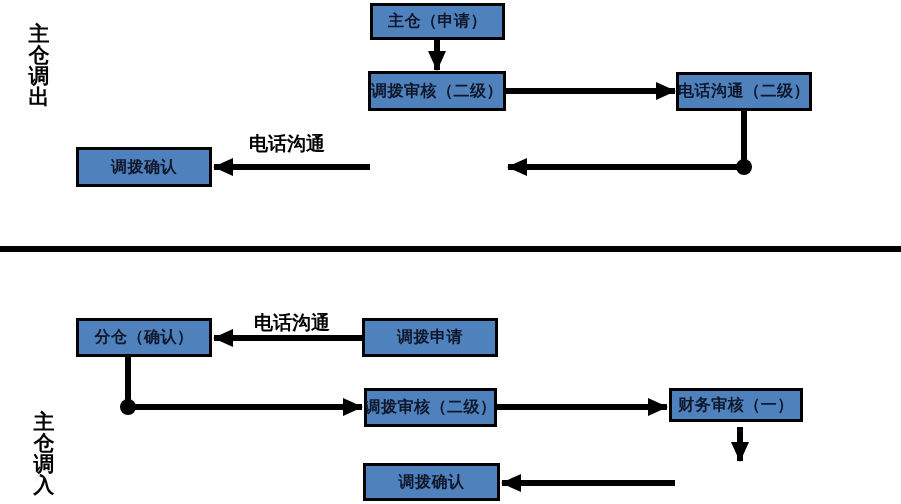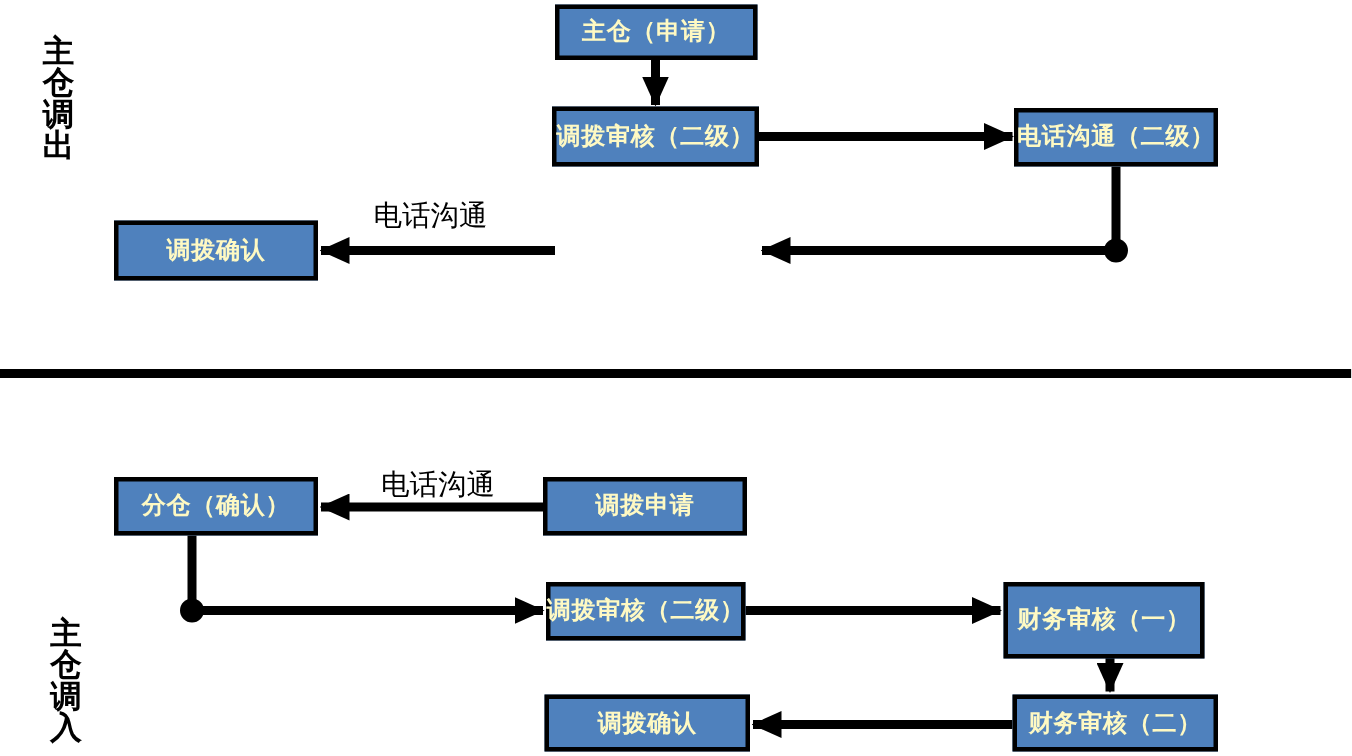"主仓（申请）" .box { color: #fef9c3 -> #0f172a }
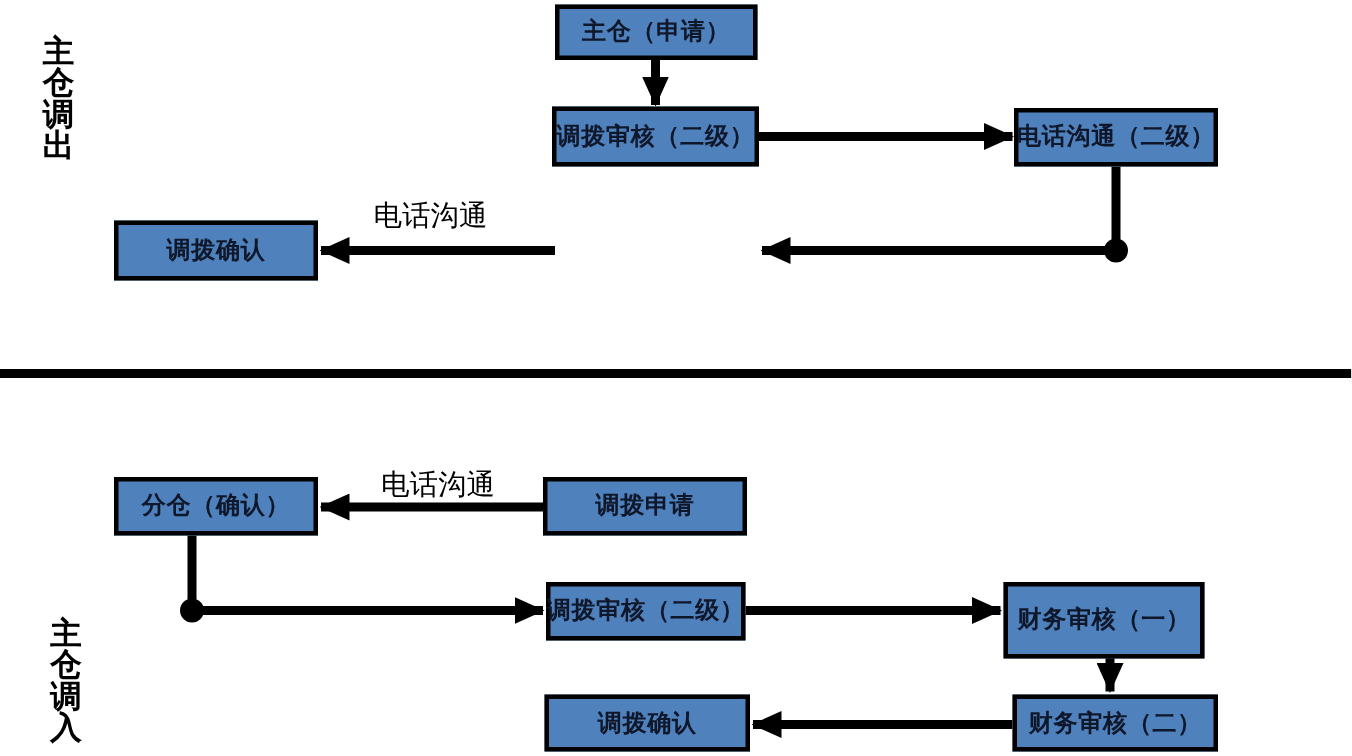"电话沟通" .elabel { font-weight: normal -> bold }
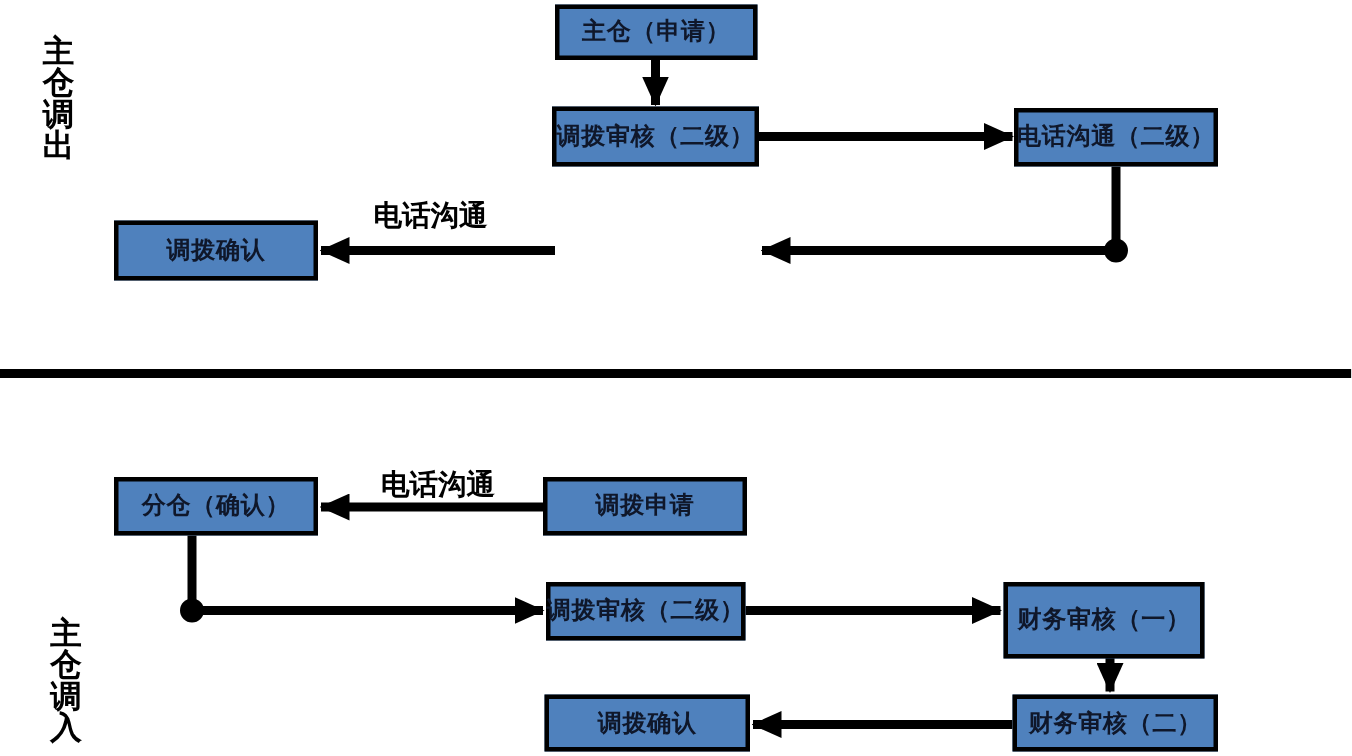"财务审核（一）" .b-finance-audit-1 { height: 51px -> 34px }
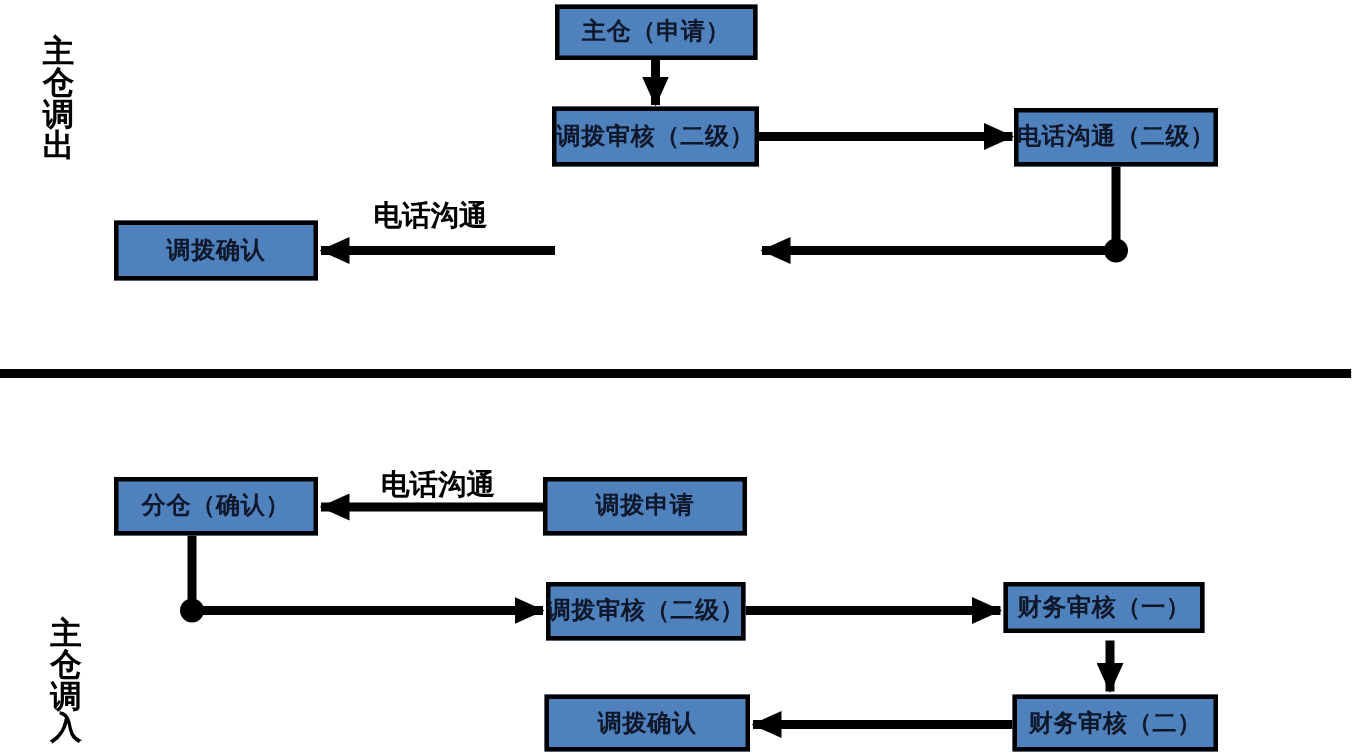"财务审核（二）" div.box { html: <div>财务审核（二）</div> -> none }
